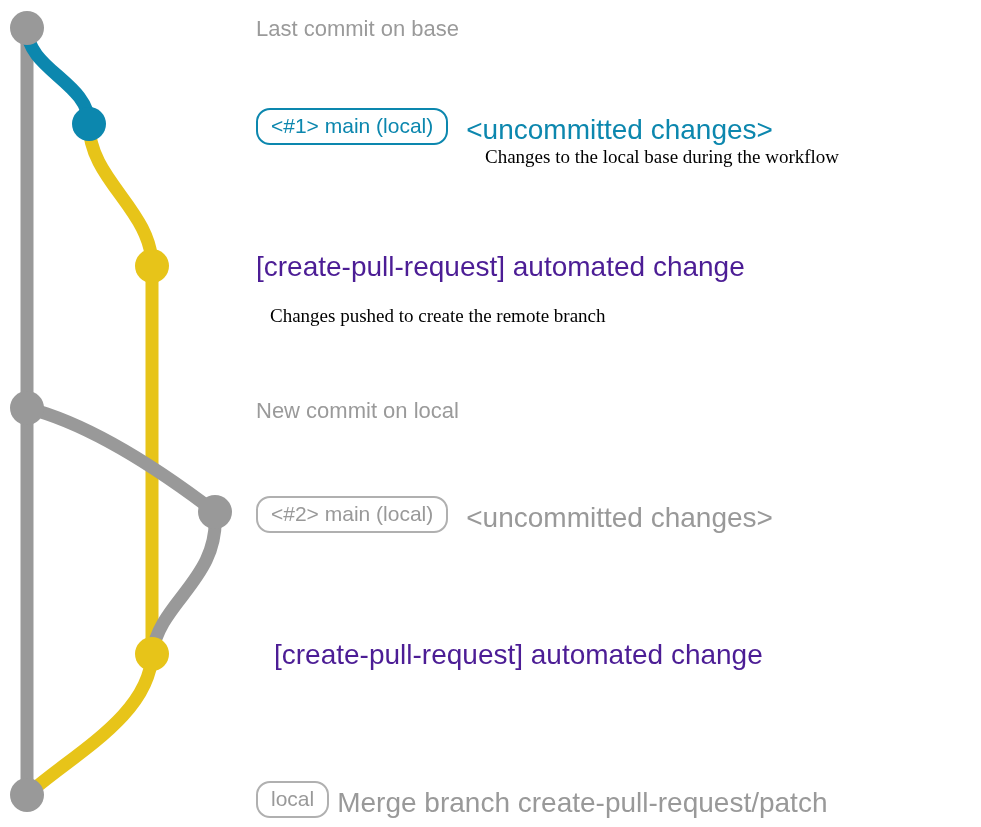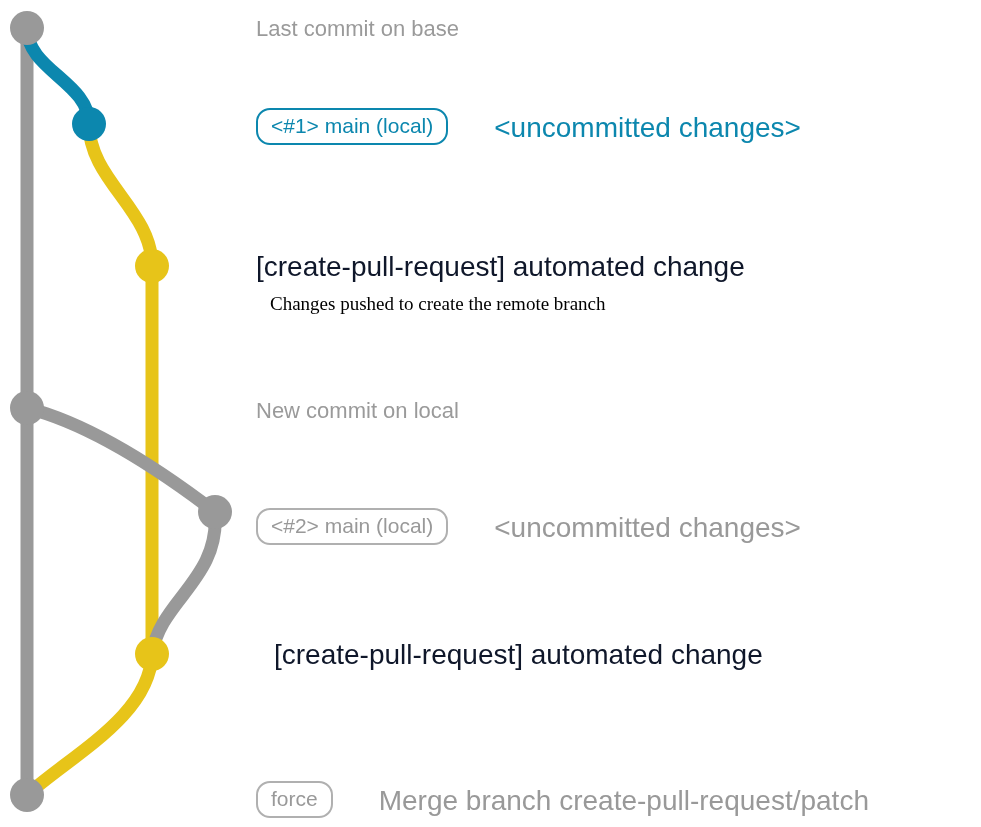"<#1> main (local)" .row { align-items: center -> flex-end; gap: 28px -> none }
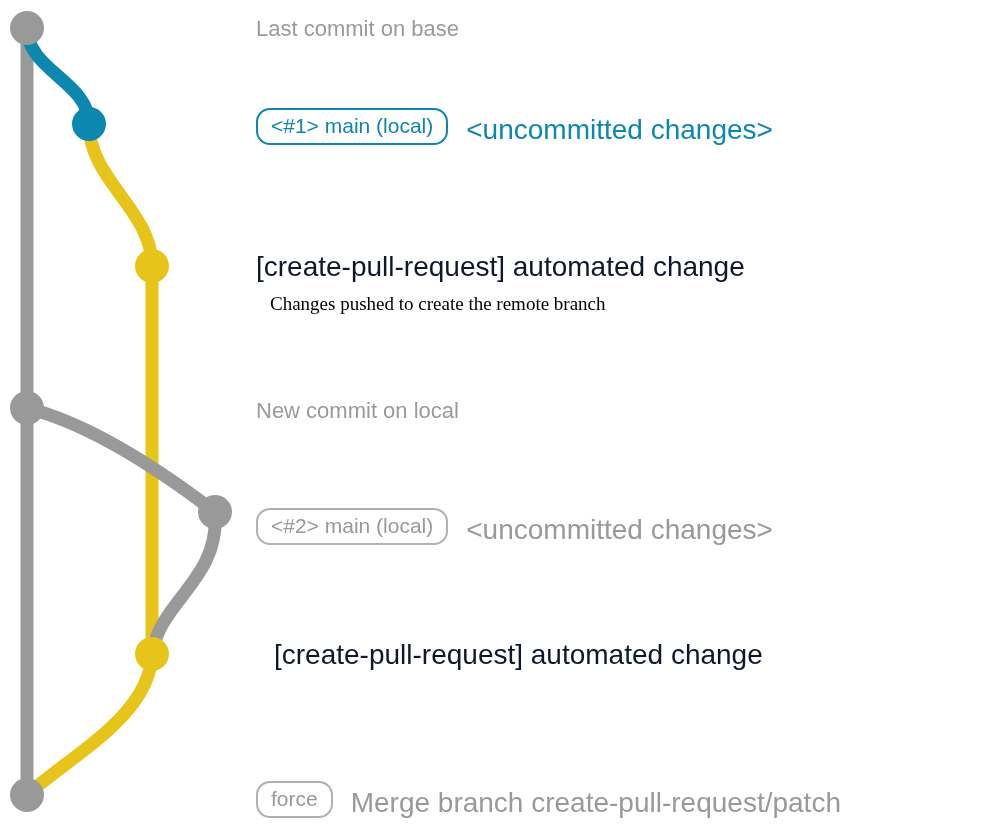"Changes to the local base" div.desc { html: none -> <div>Changes to the local base during the workflow</div> }
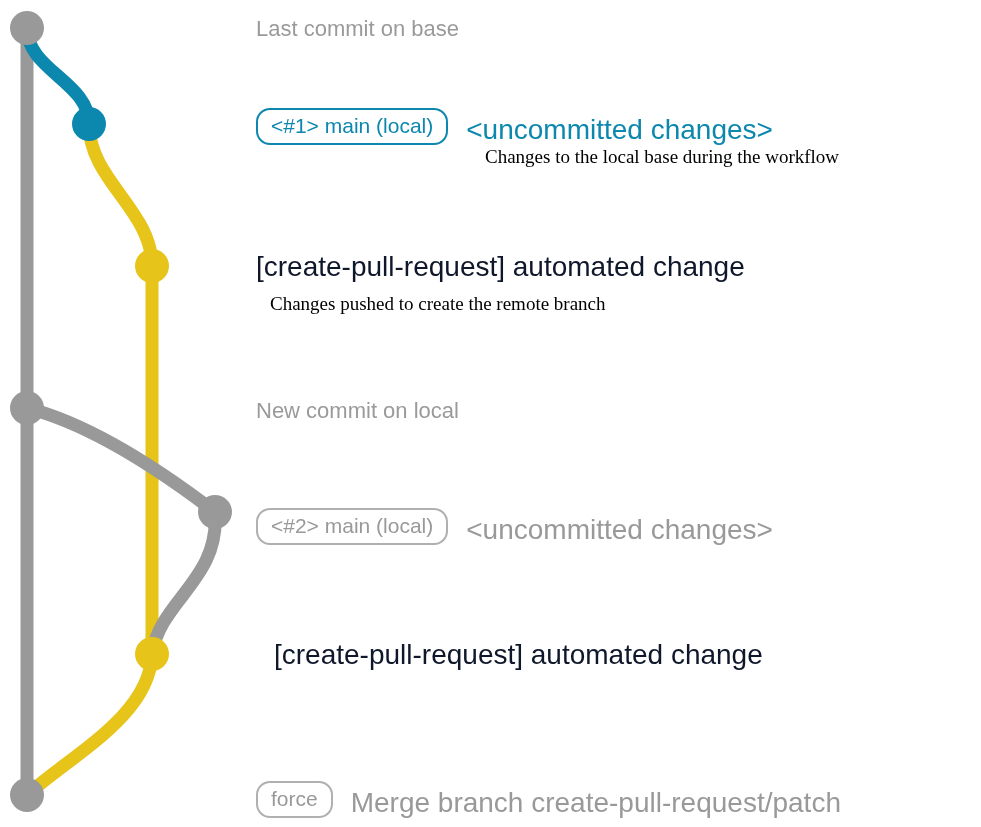"[create-pull-request] automated change" .subject.yellow { color: #0f172a -> #4c1d95 }
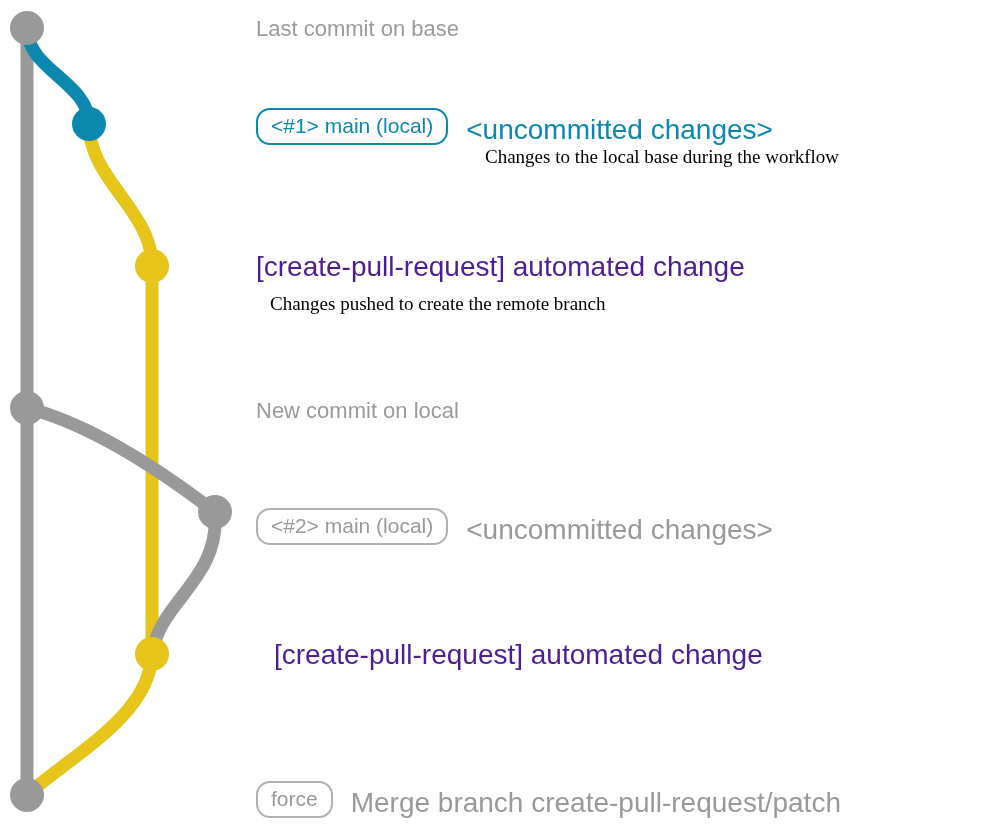"Changes pushed to create the" div.desc { top: 292px -> 304px }
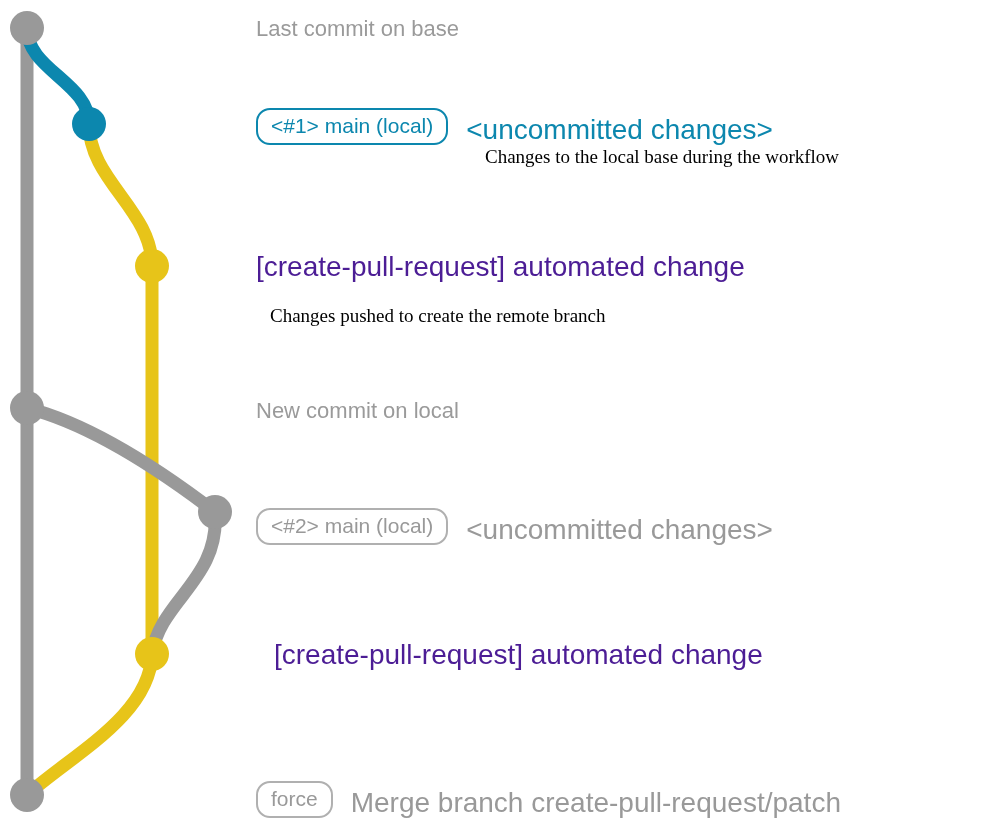"<#2> main (local)" div.row { margin-top: 12px -> none }
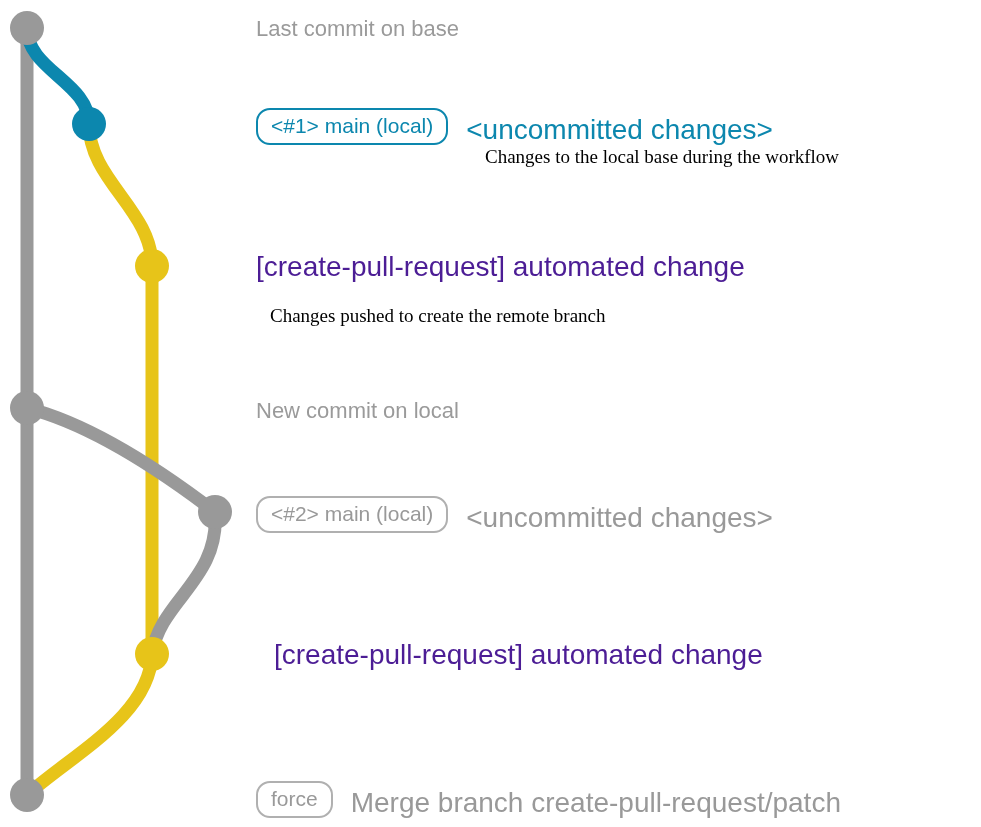"force" span.pill { text: force -> local }
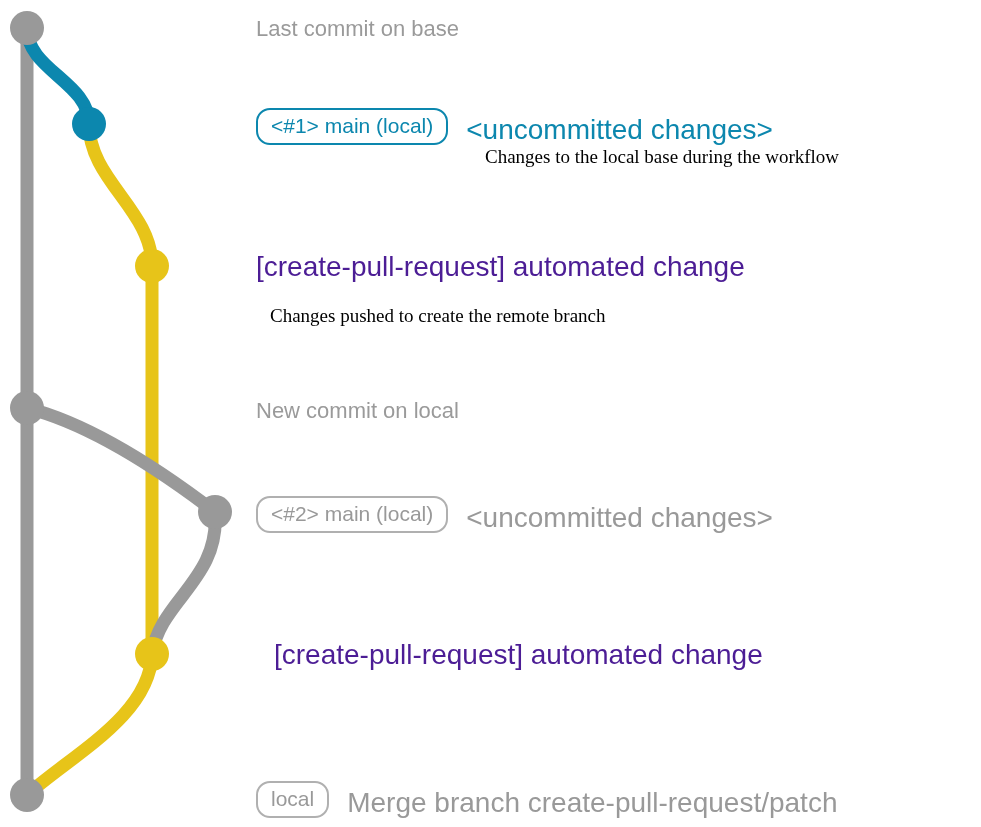"Merge branch create-pull-request/patch" span.subject { margin-left: 18px -> 8px }
